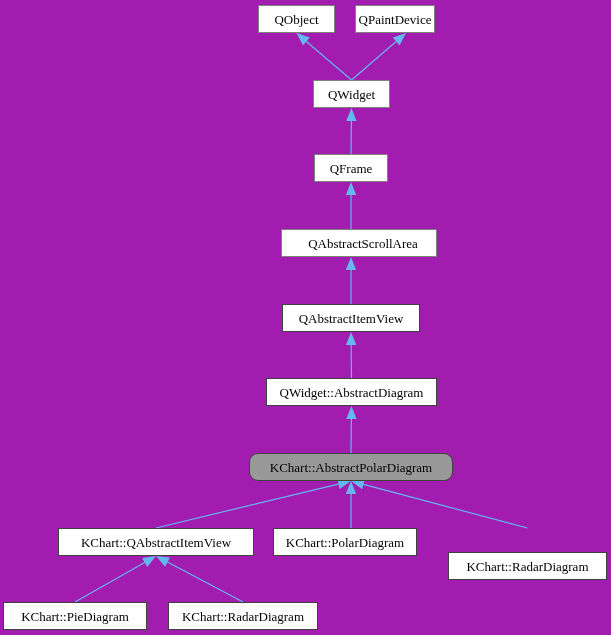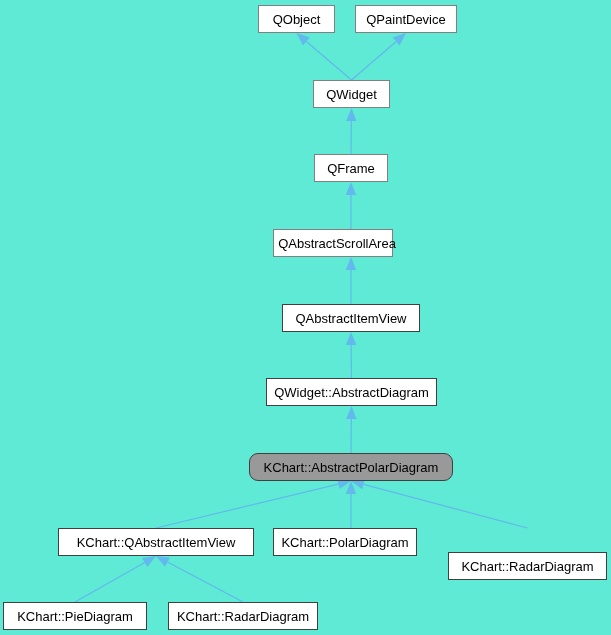"QObject" #diagram { background: #5eead4 -> #a21caf; font-family: Liberation Sans, sans-serif -> Liberation Serif, serif }
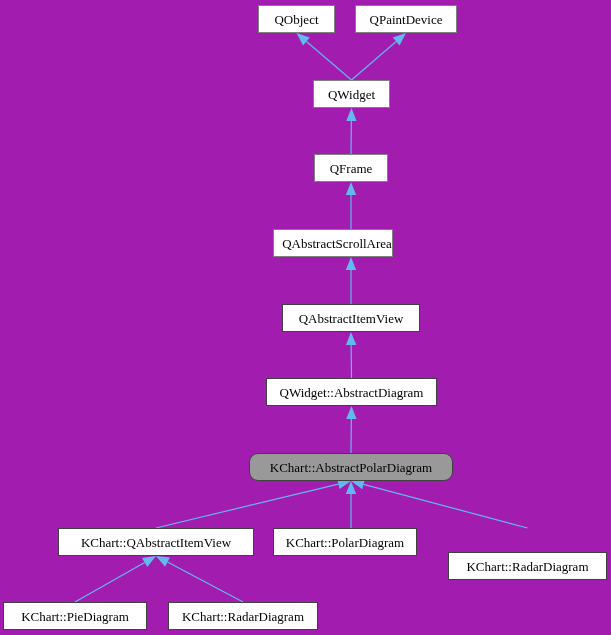"QPaintDevice" div.node { width: 102px -> 80px }
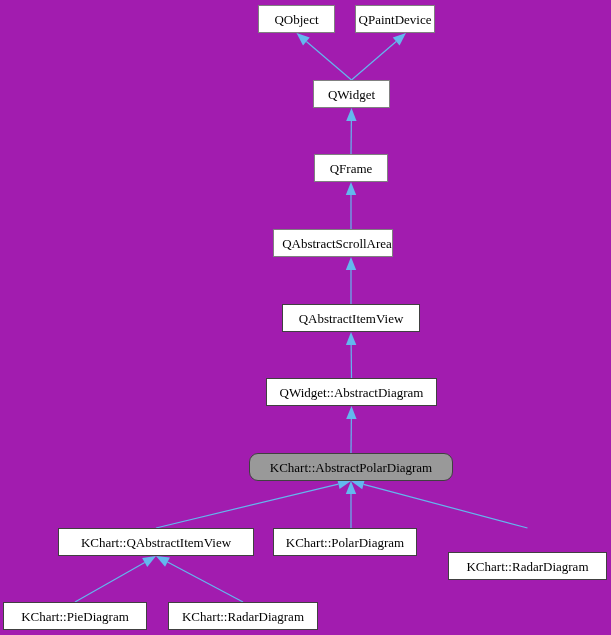"QAbstractScrollArea" div.node { left: 273px -> 281px; width: 120px -> 156px }
